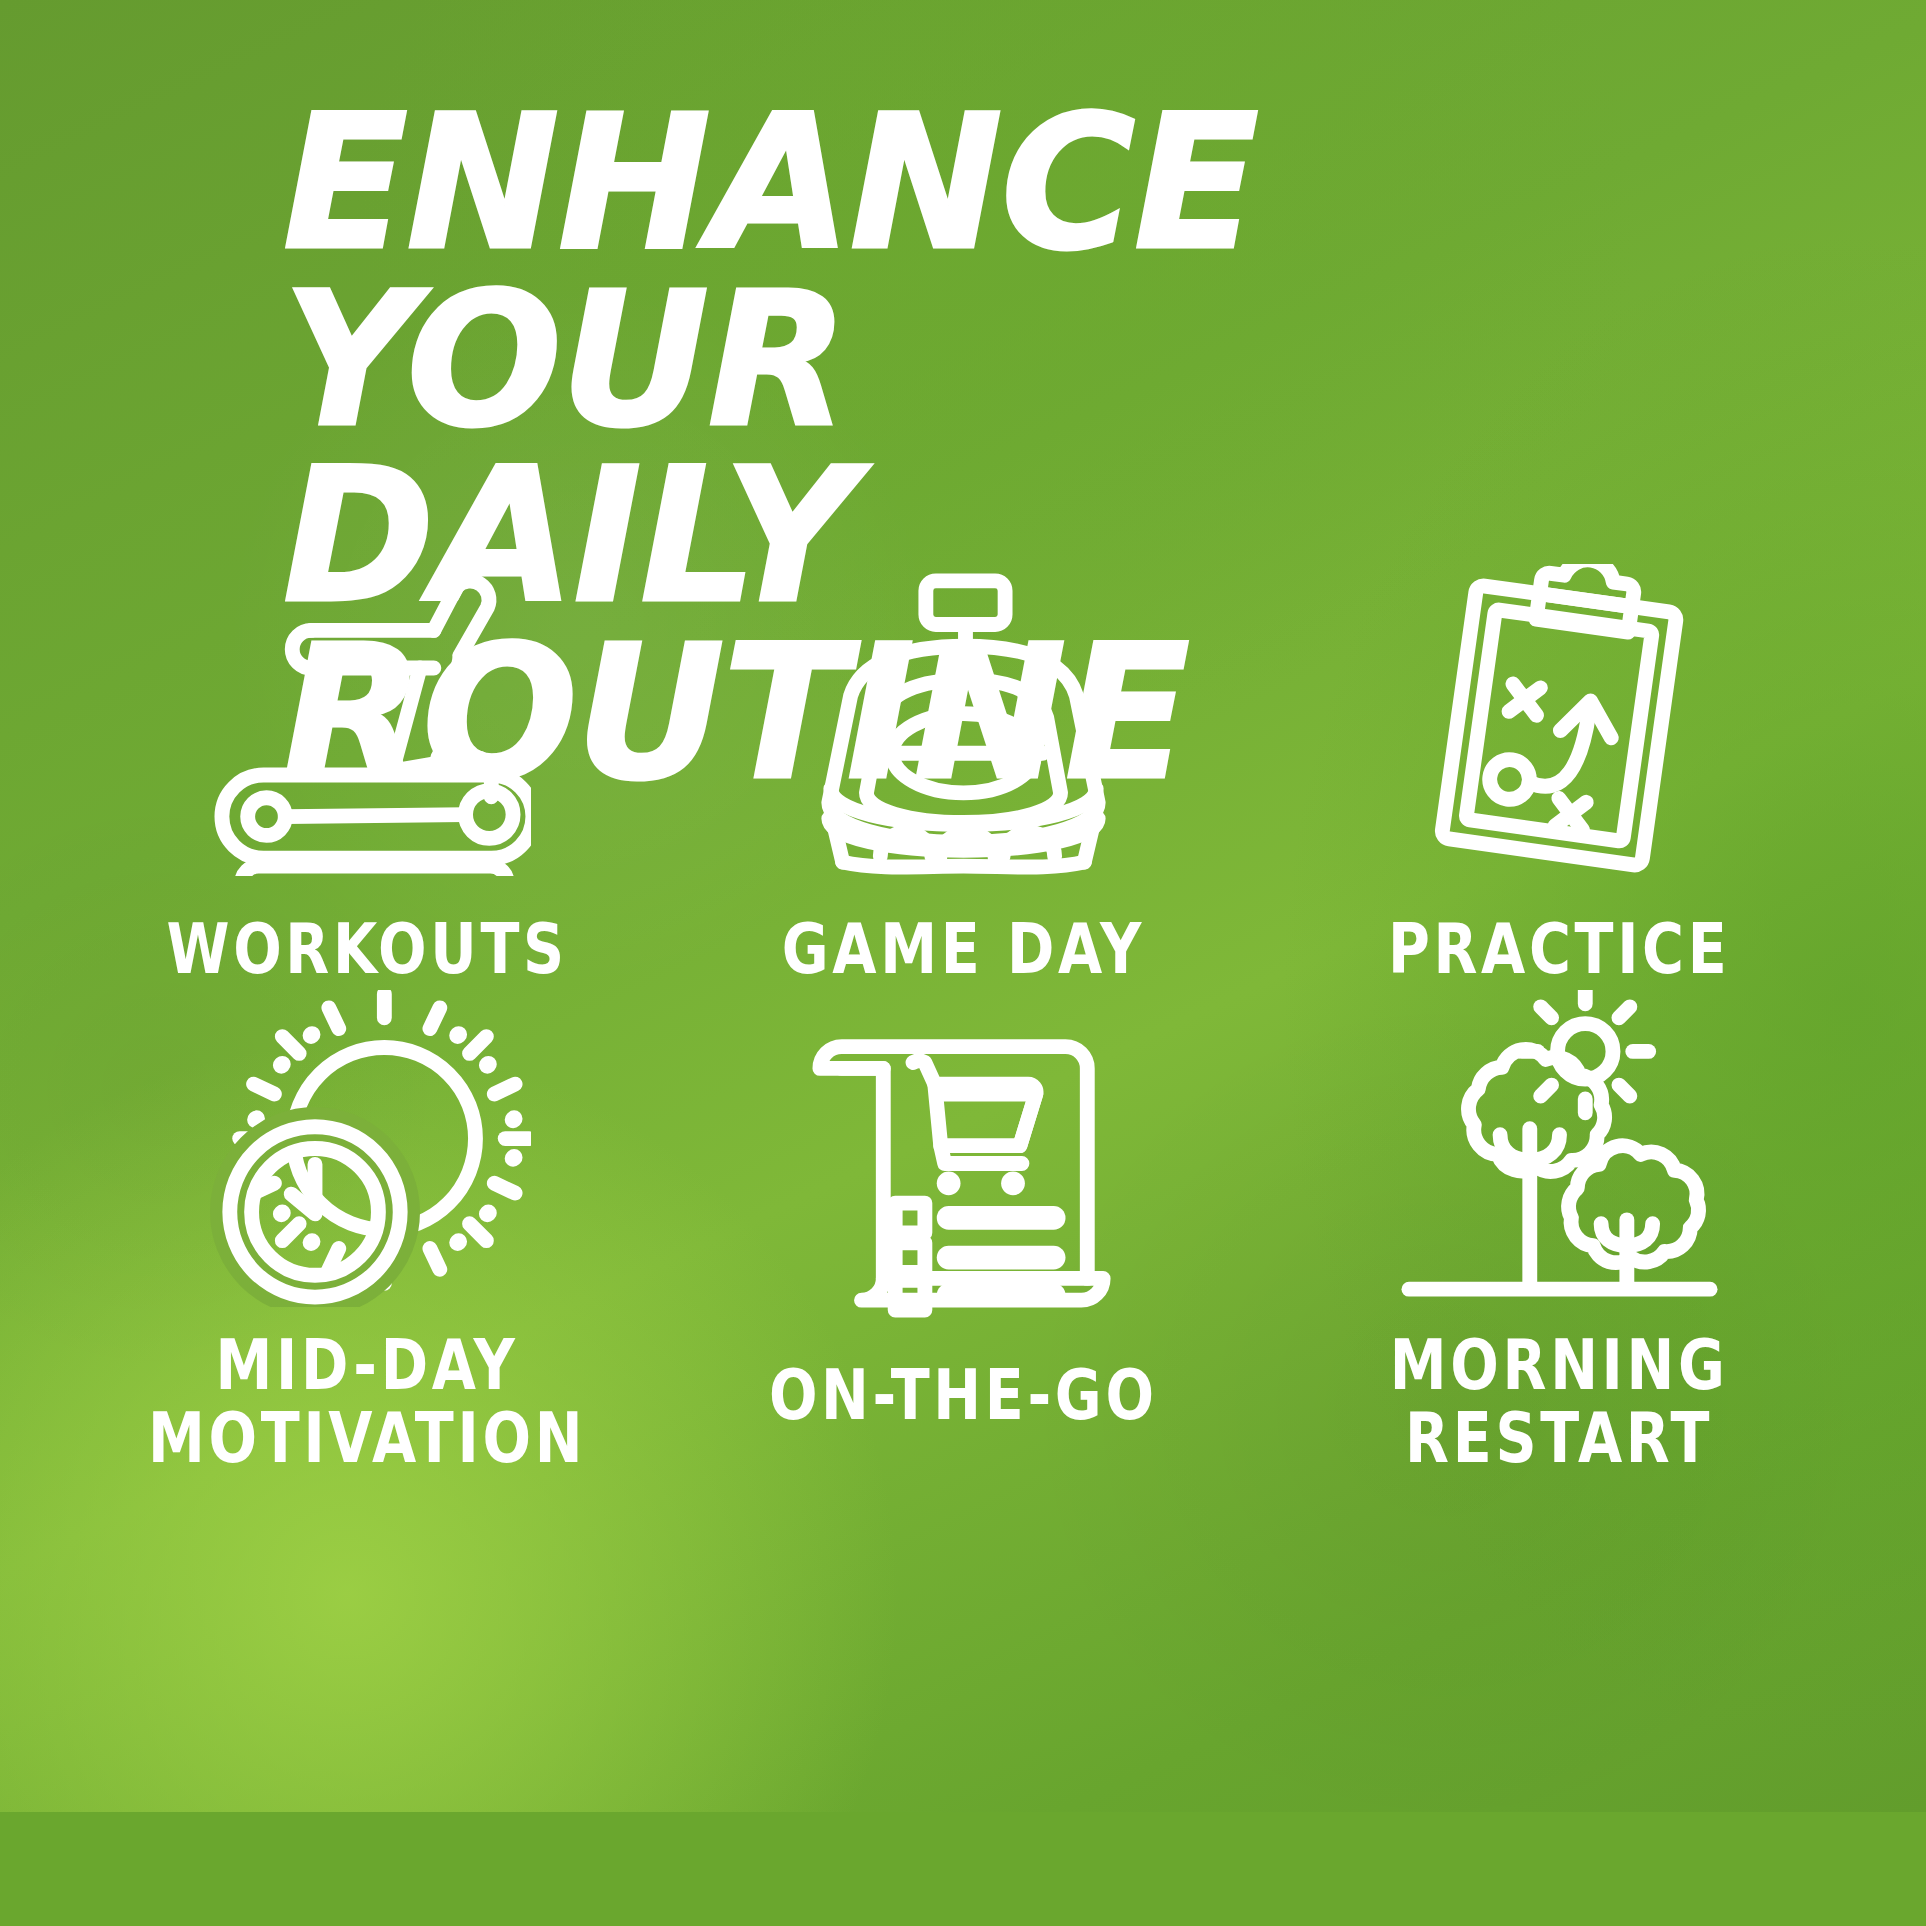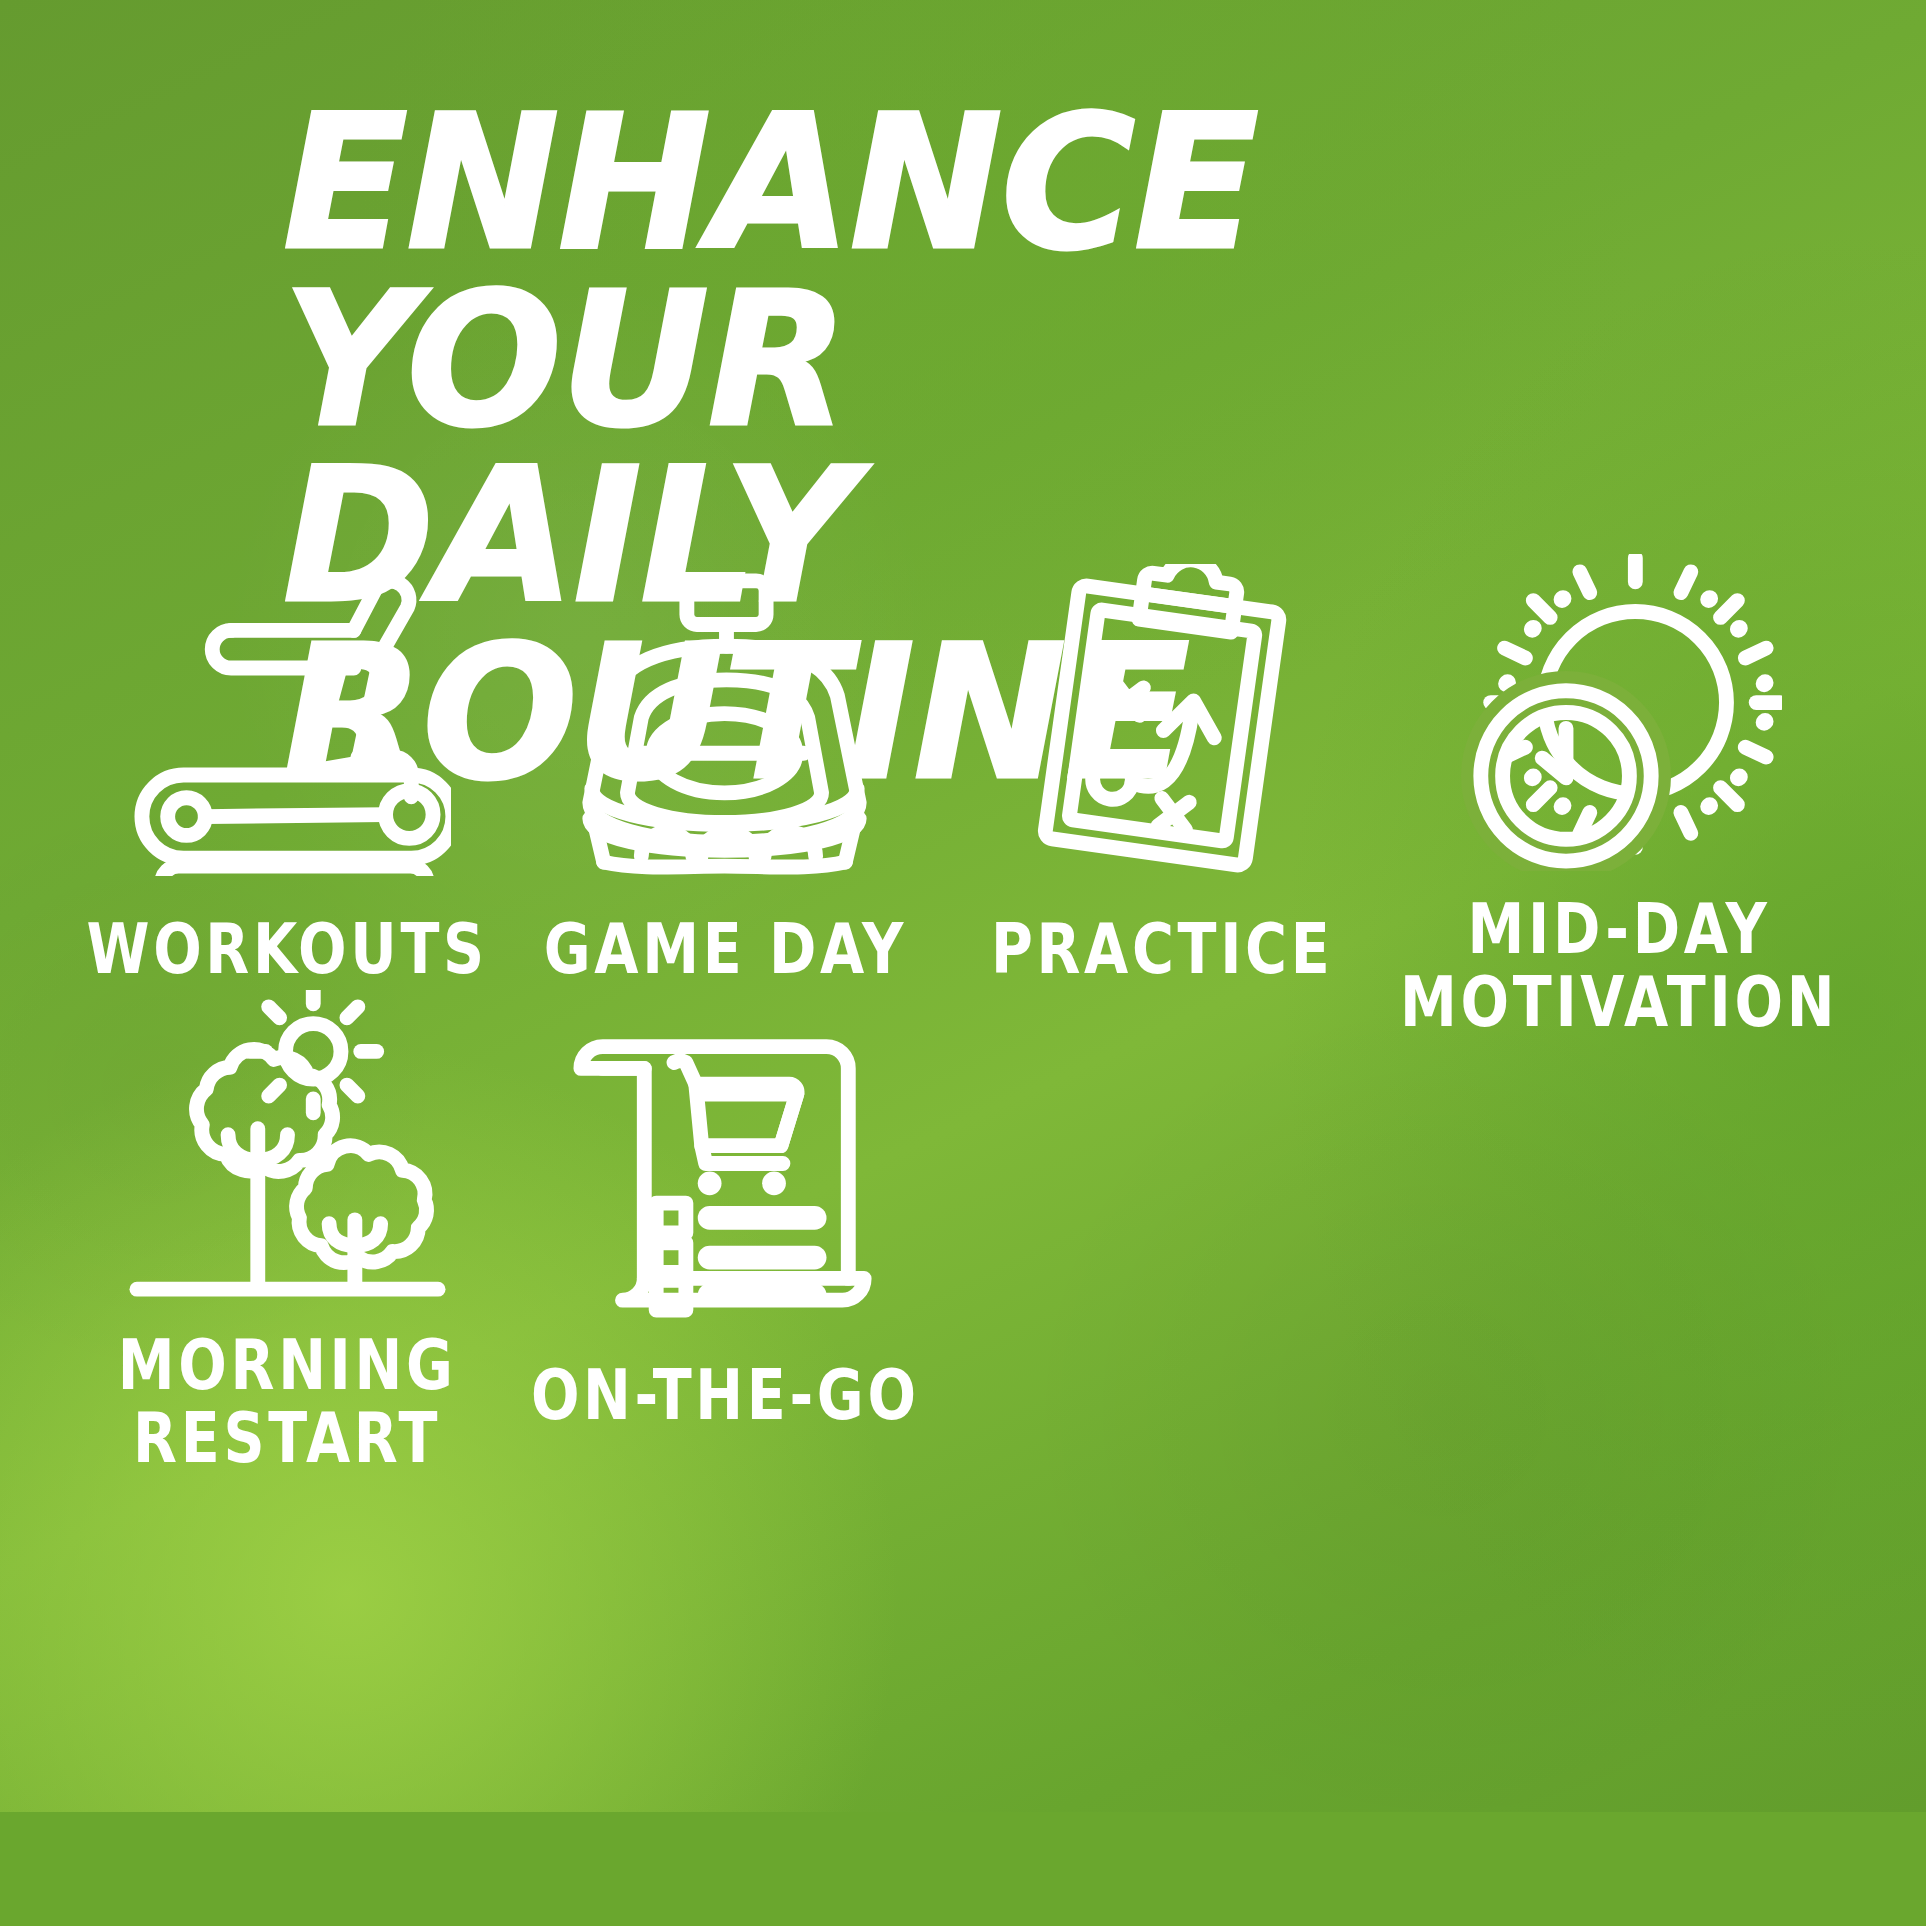"WORKOUTS" .grid { grid-template-columns: repeat(4,1fr) -> repeat(3,1fr) }
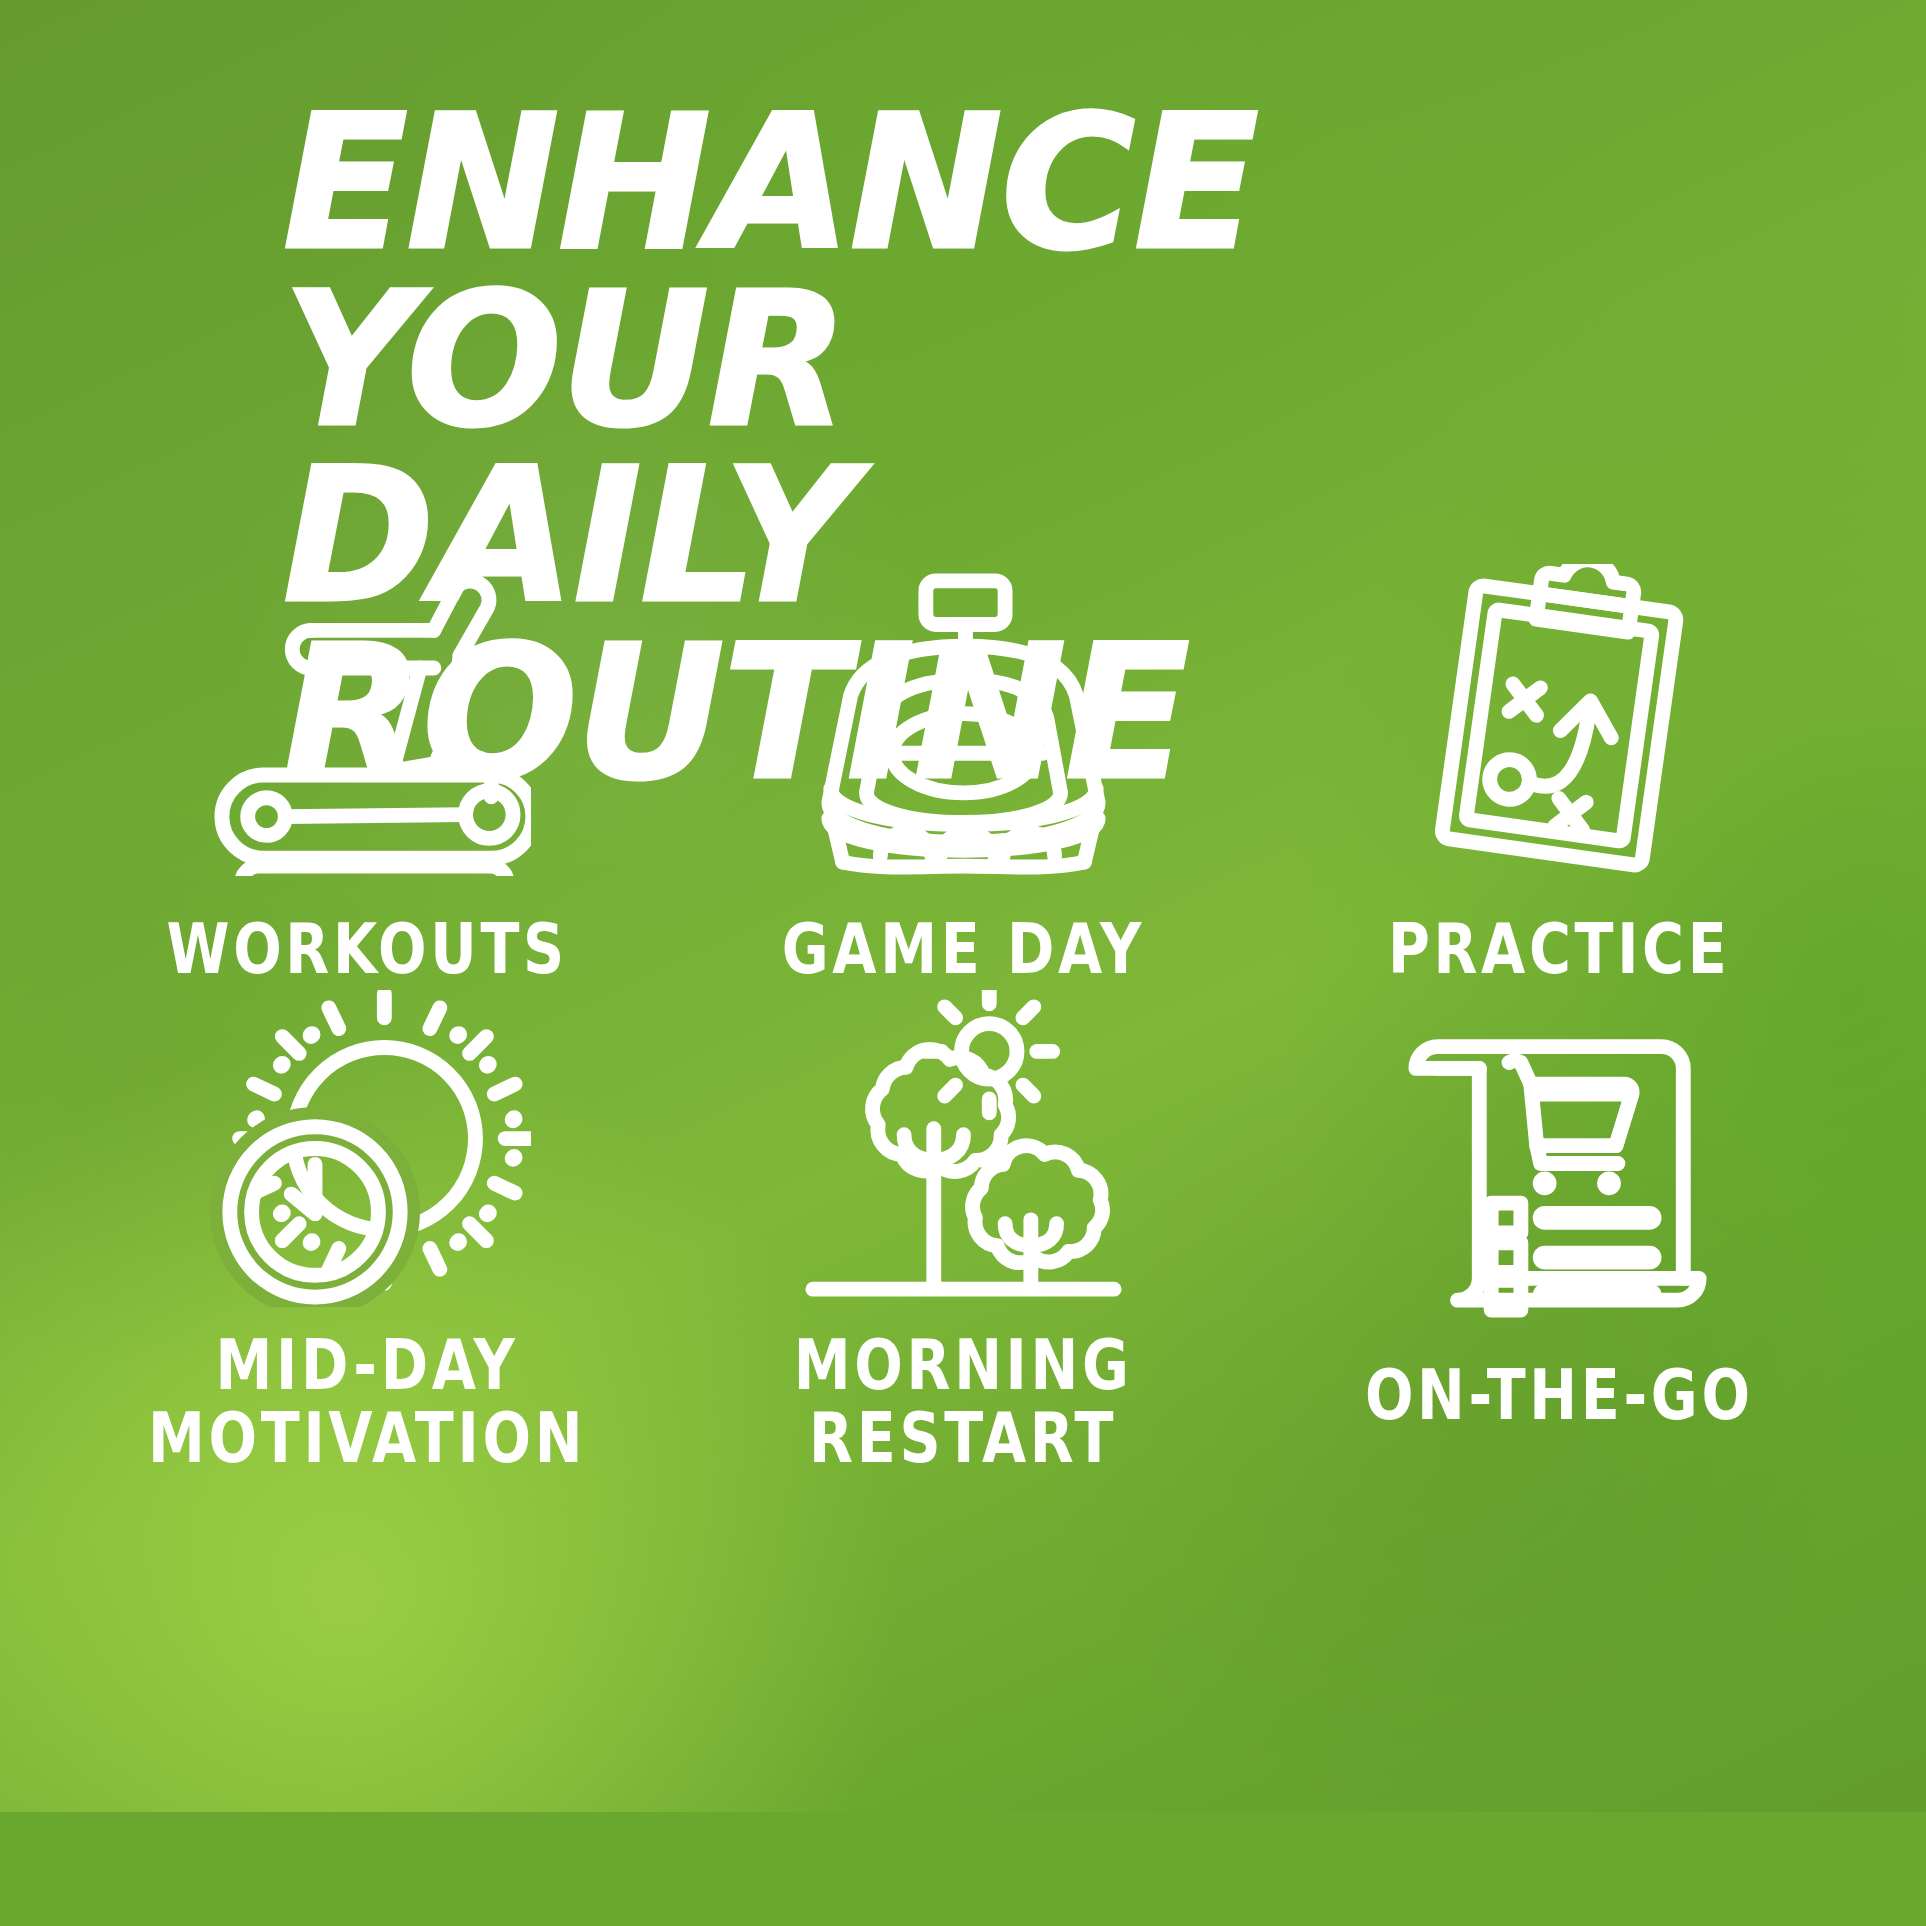"MORNING" div.cell { order: before "ON-THE-GO" -> after "ON-THE-GO" }
